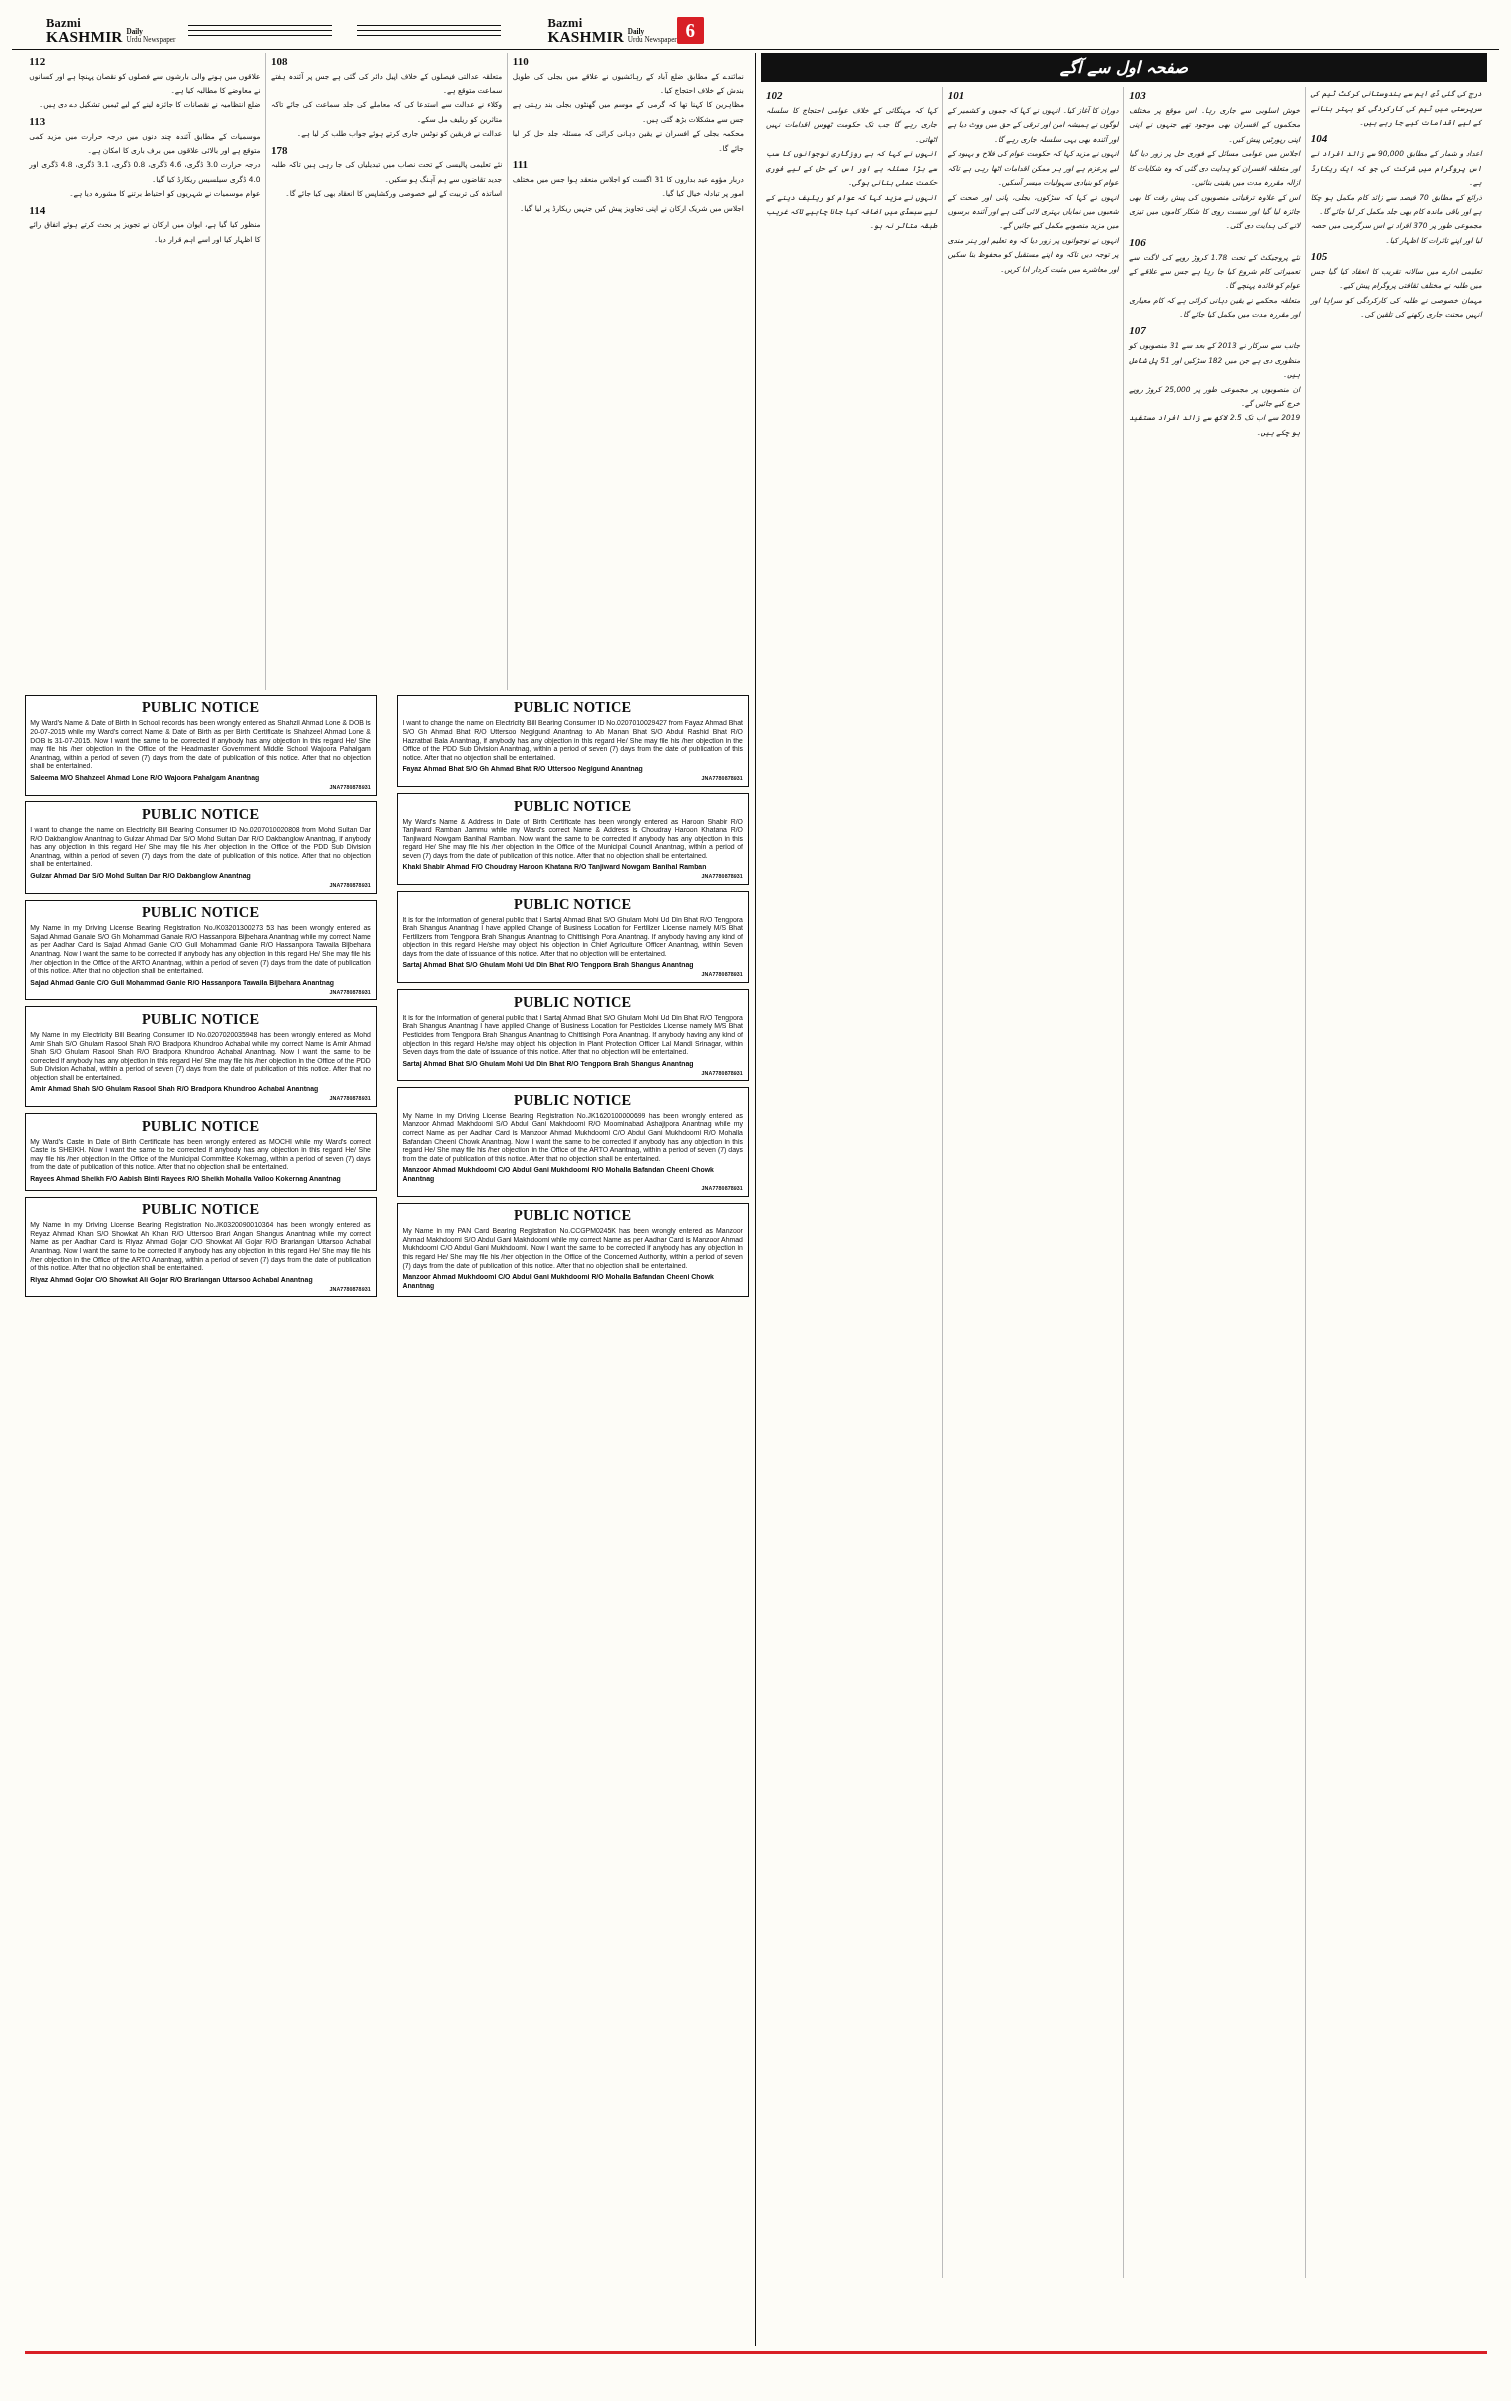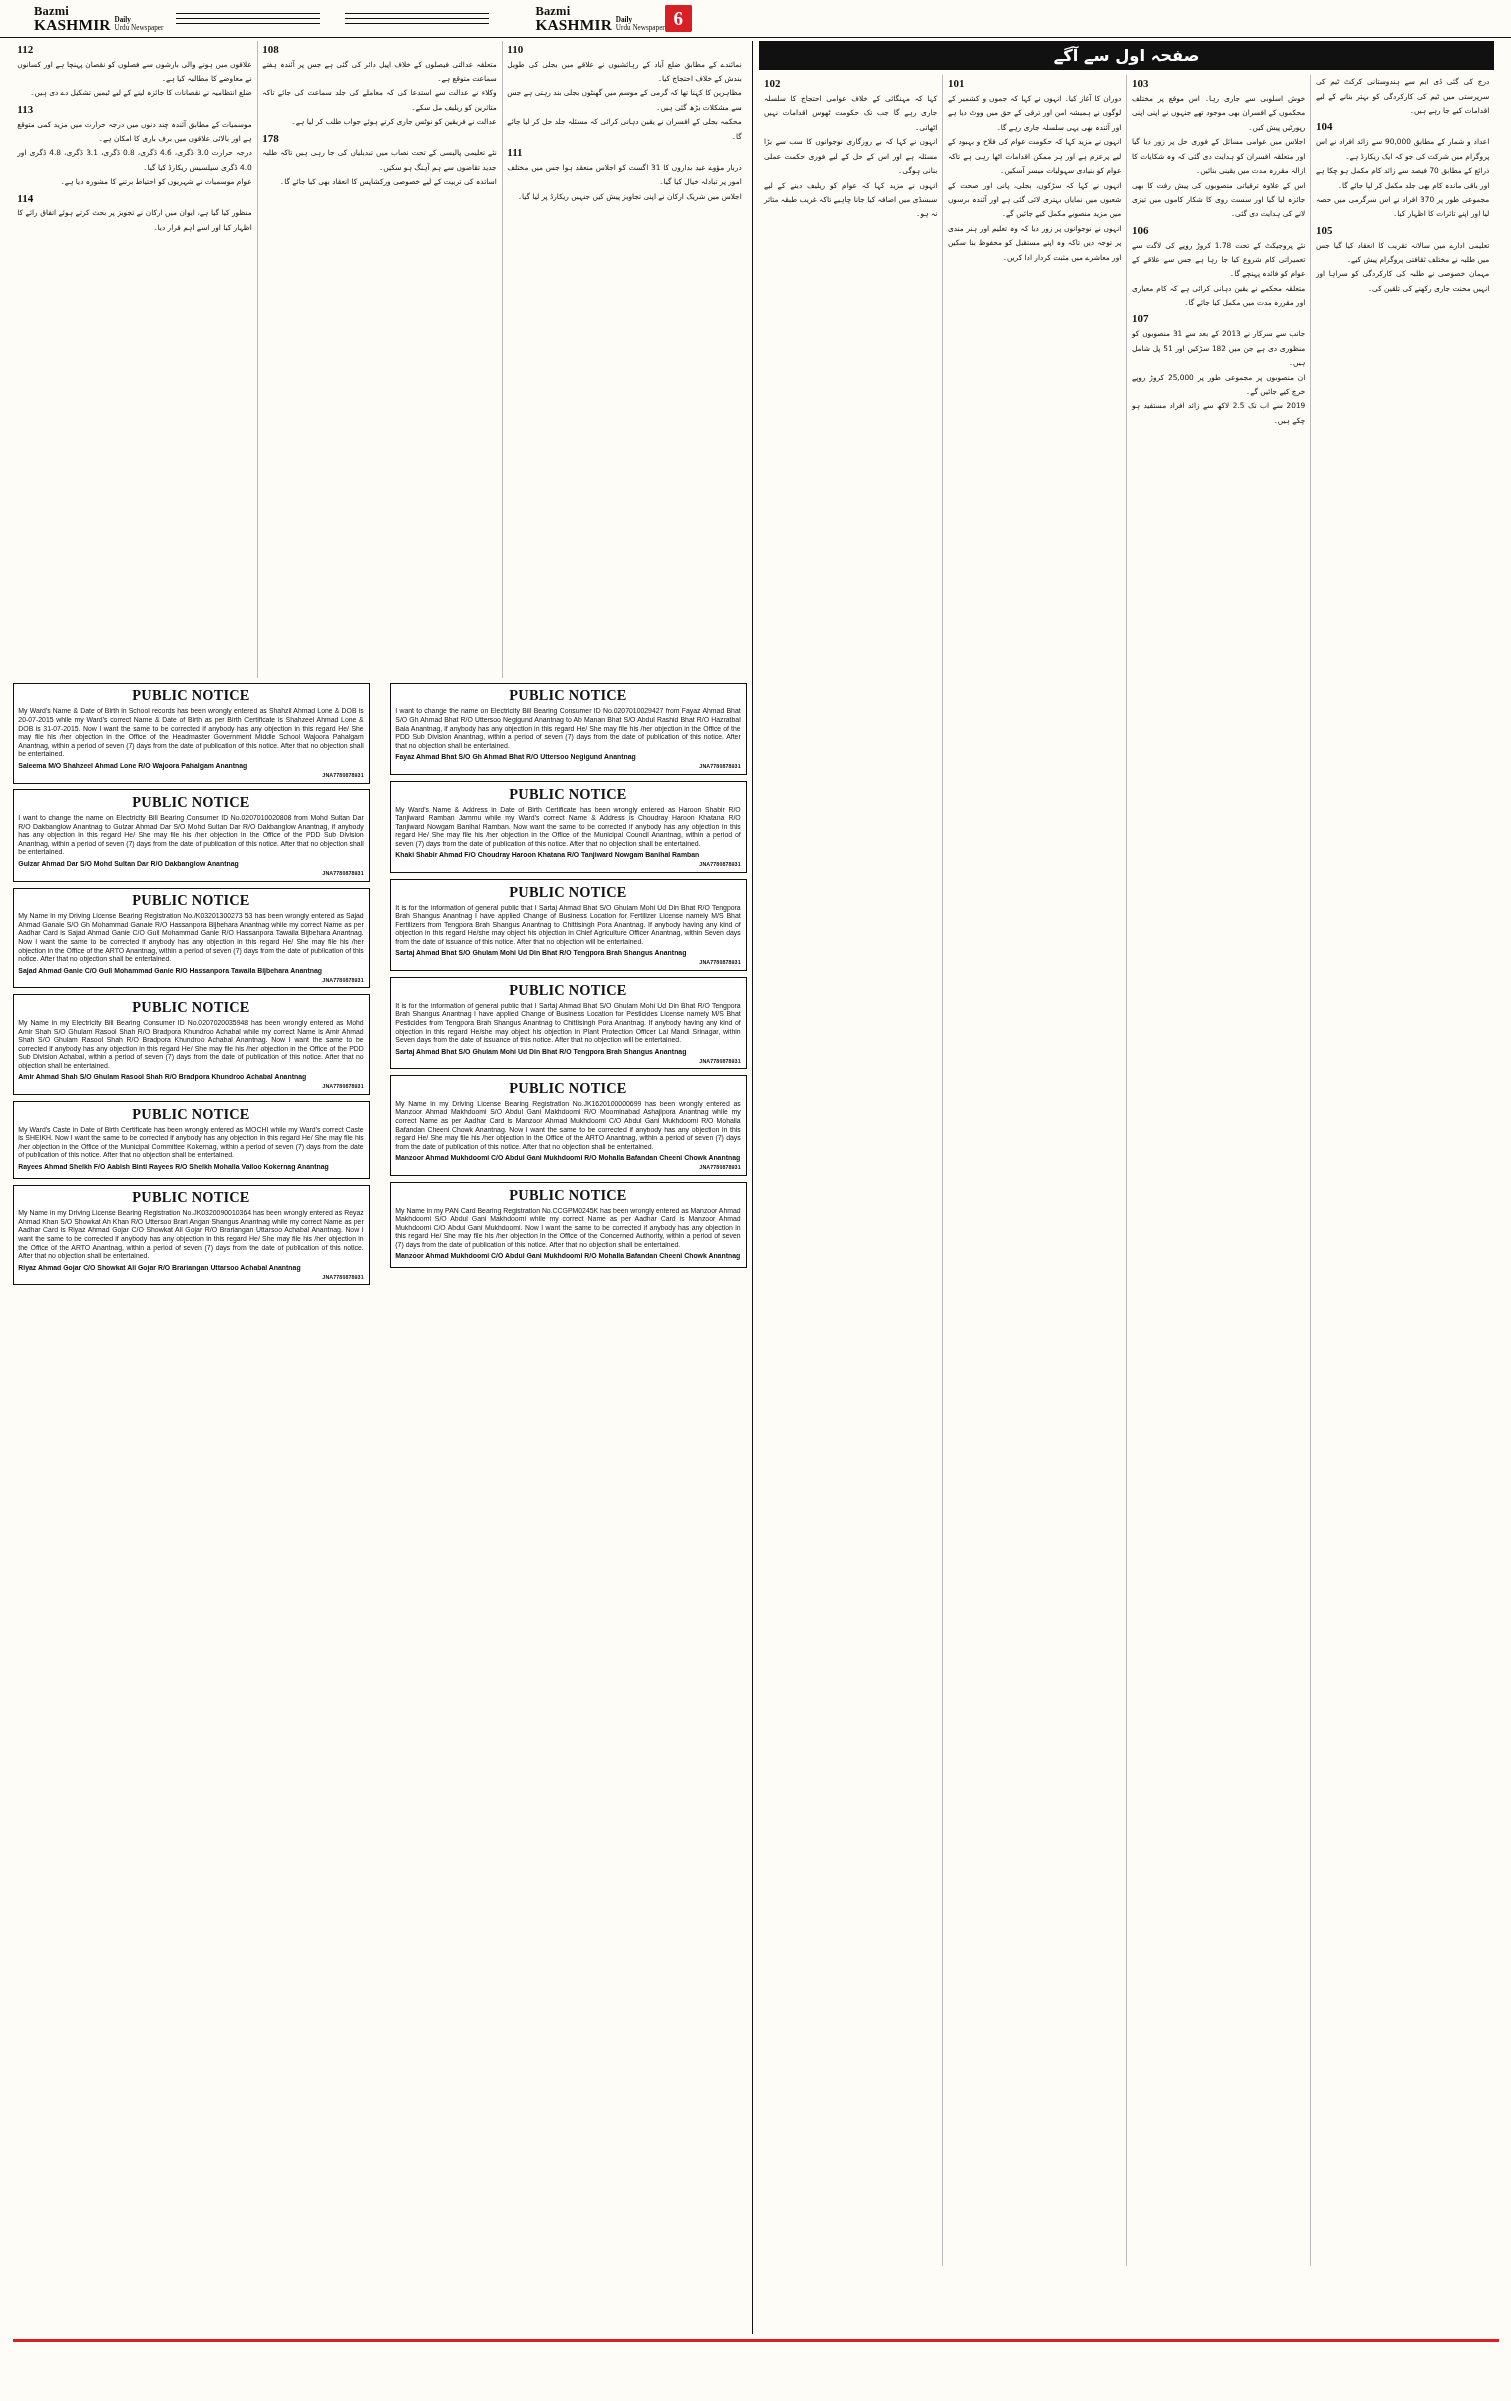"Bazmi" .page { padding: 0 -> 12px }
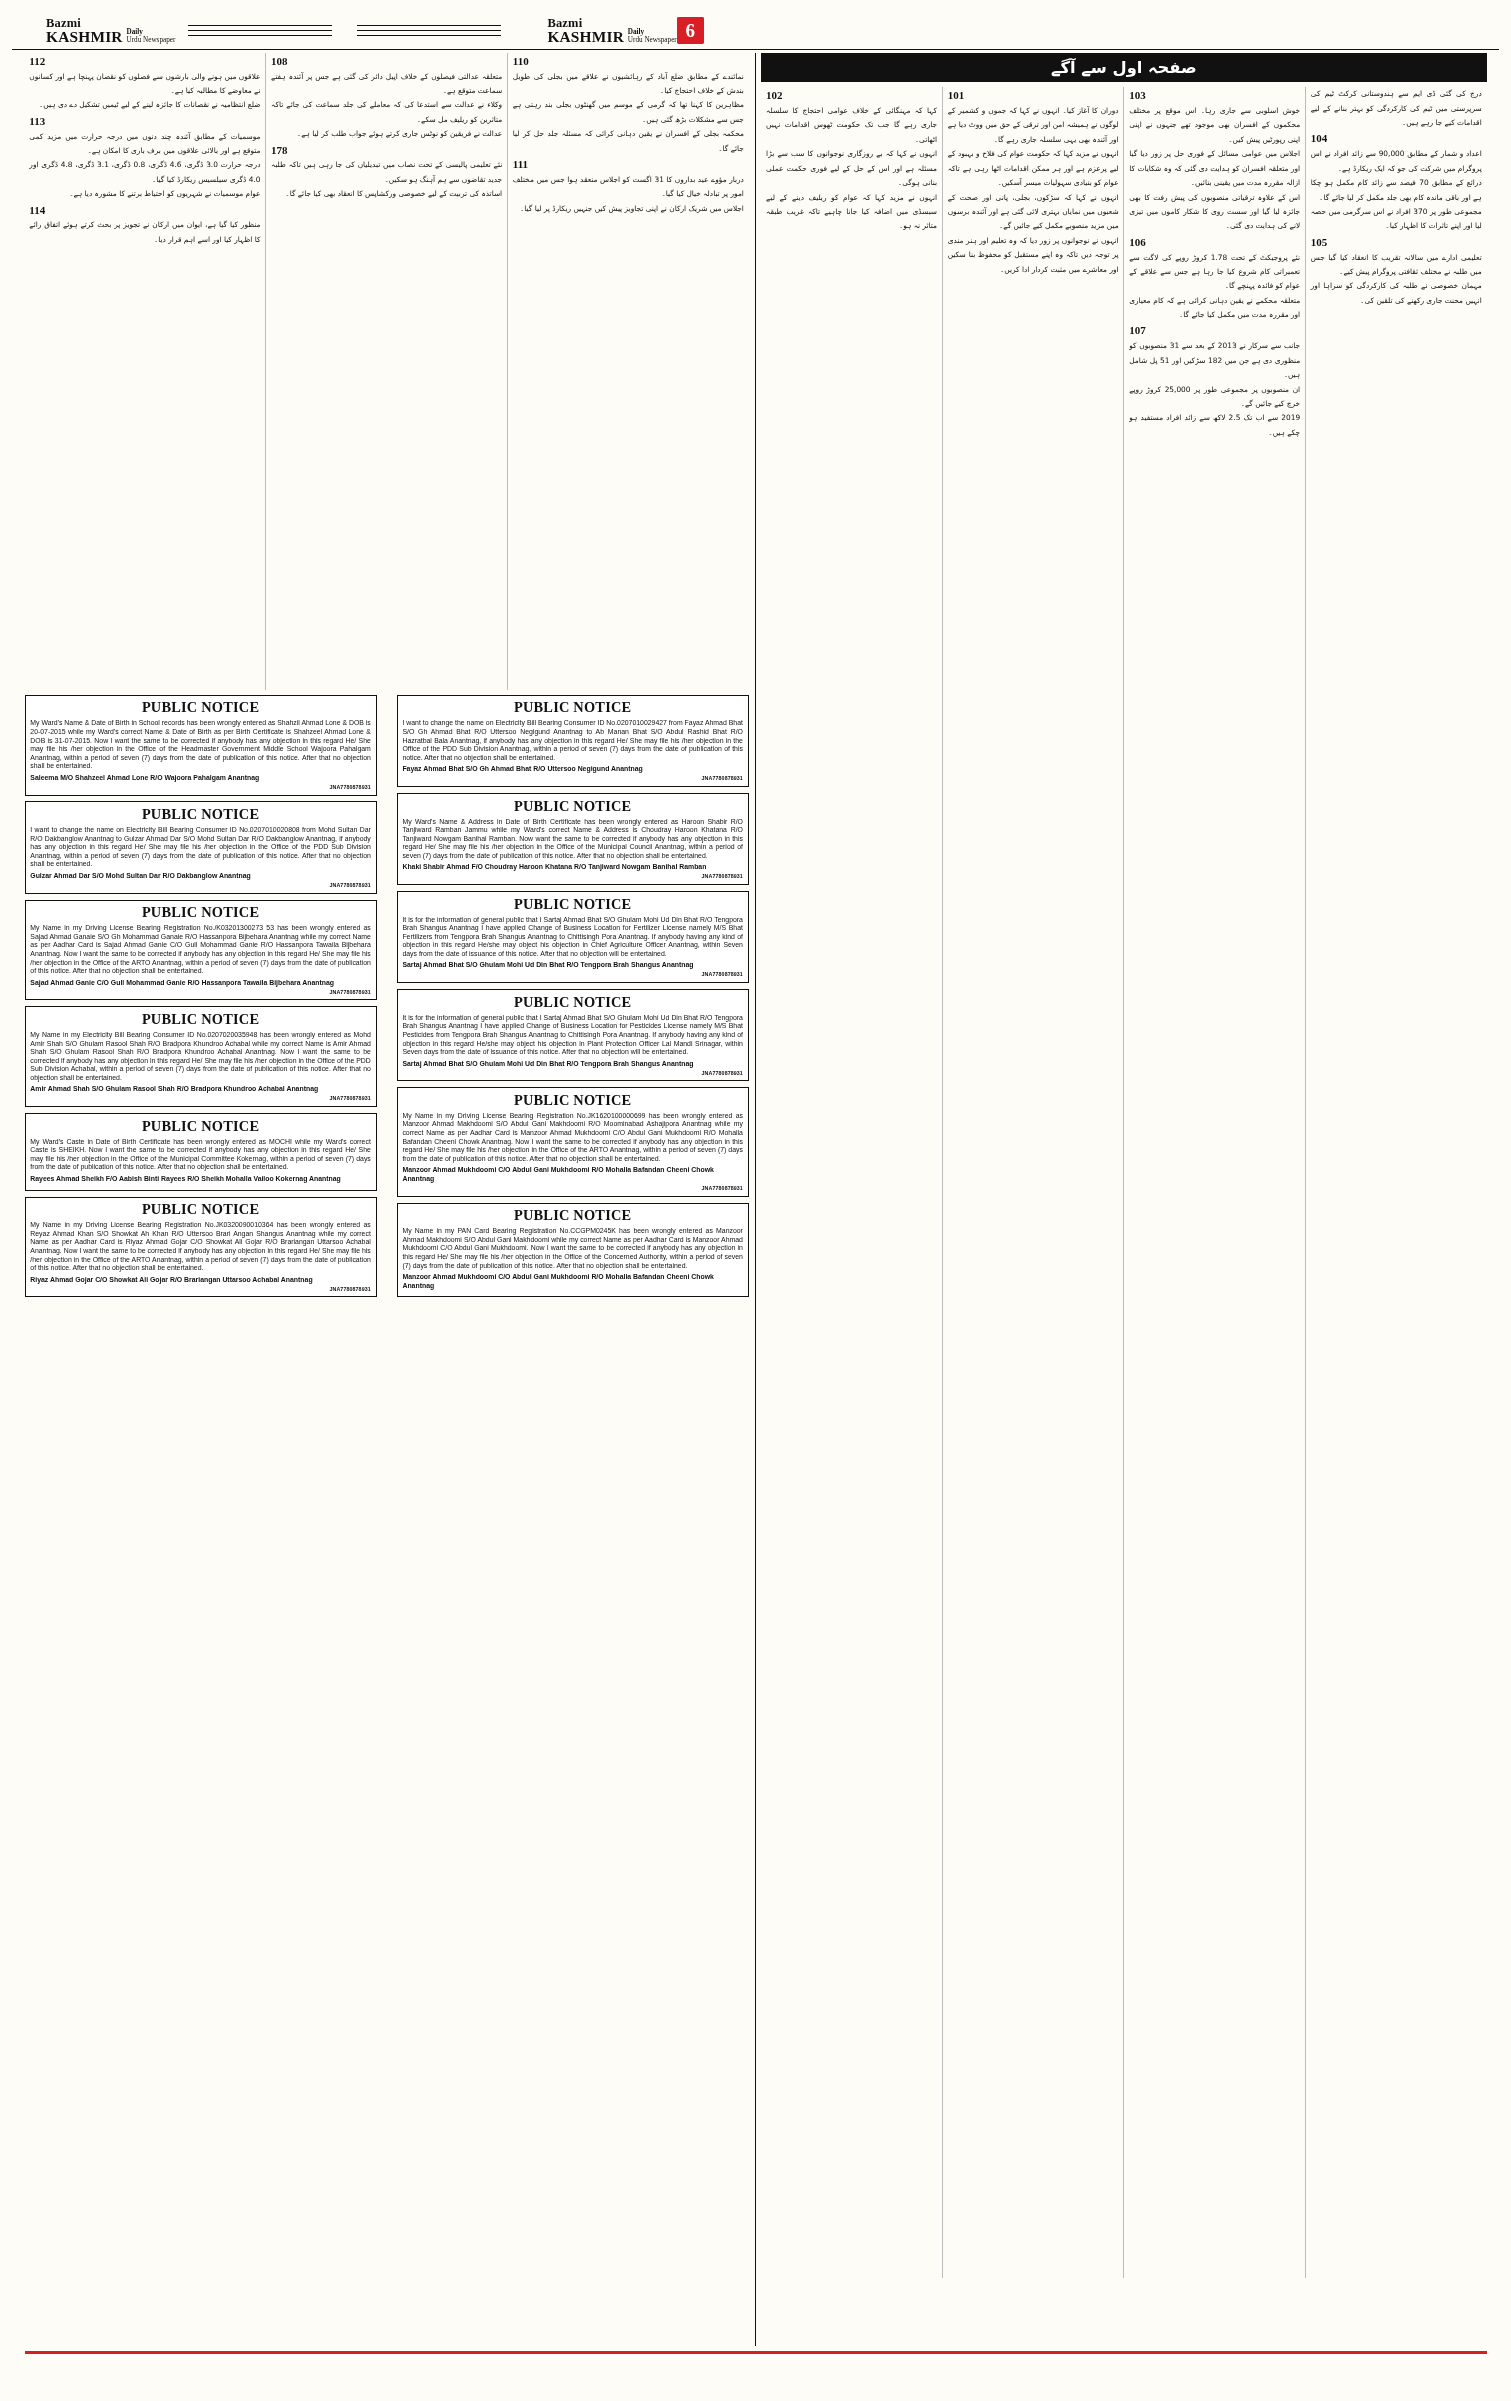"صفحہ اول سے آگے" .right-zone { font-style: none -> italic }
